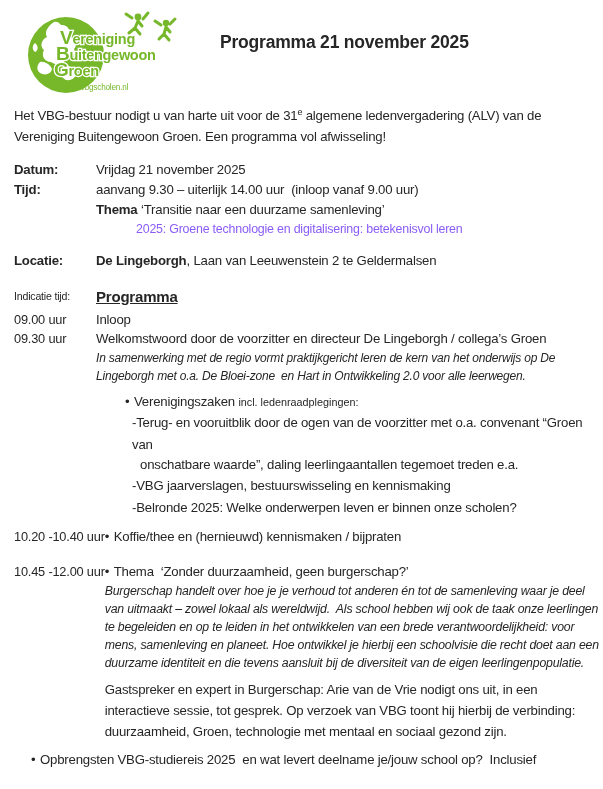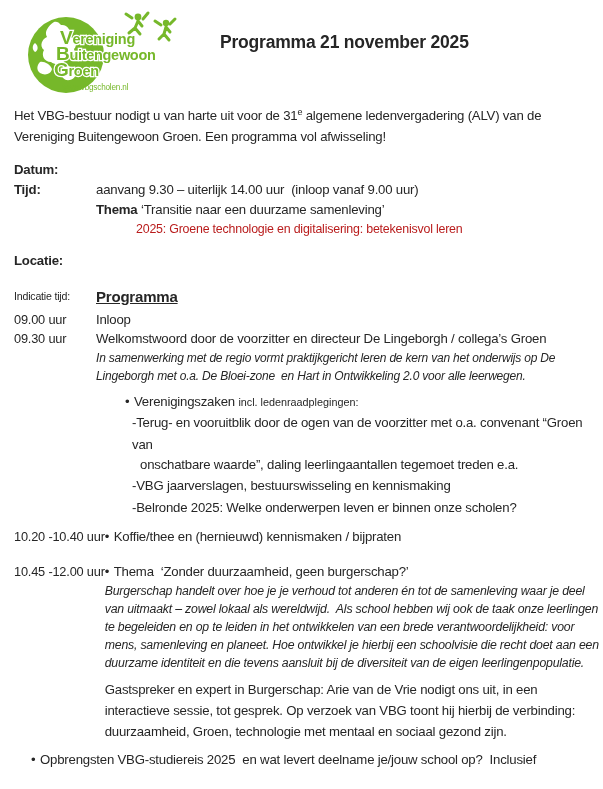"Vrijdag 21 november 2025" div.value { html: none -> <div>Vrijdag 21 november 2025</div> }
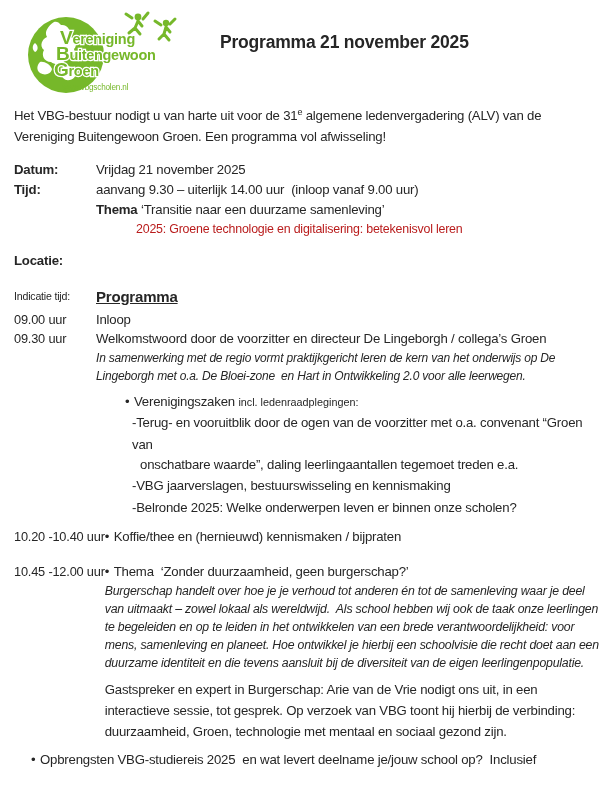"2025: Groene technologie en" .greenline { color: #b91c1c -> #8b5cf6 }
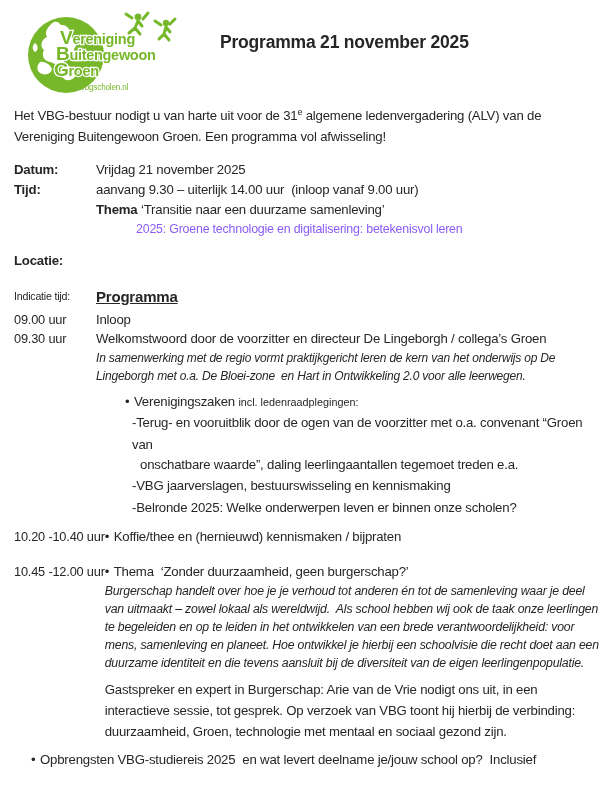"De Lingeborgh, Laan van Leeuwenstein" div { html: none -> <div><span>De Lingeborgh</span><span>, Laan van Leeuwenstein 2 te Geldermalsen</span></div> }
